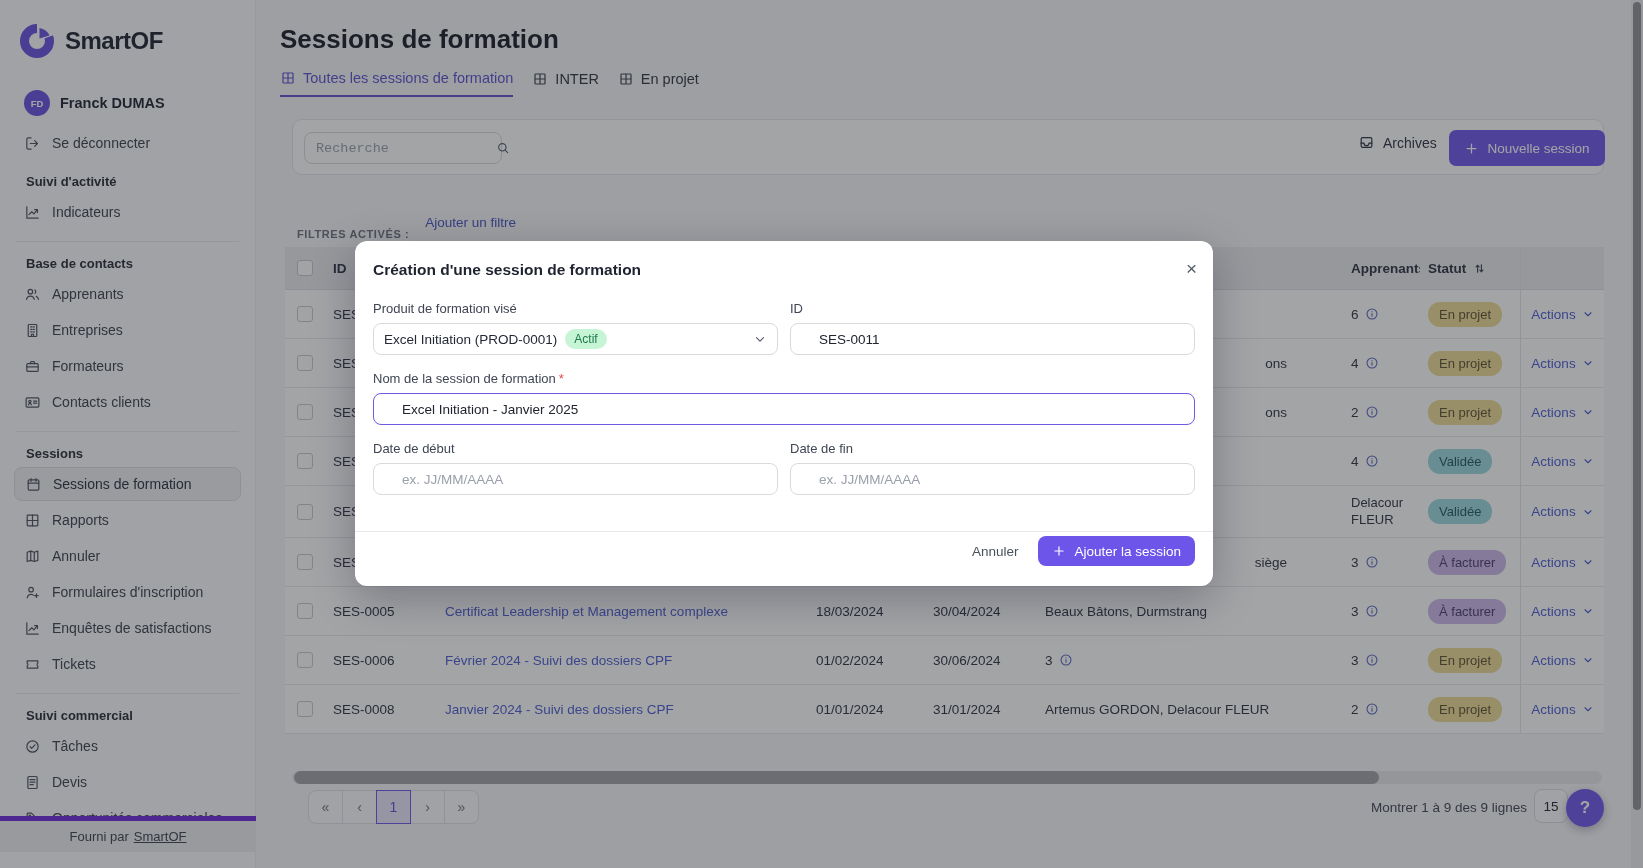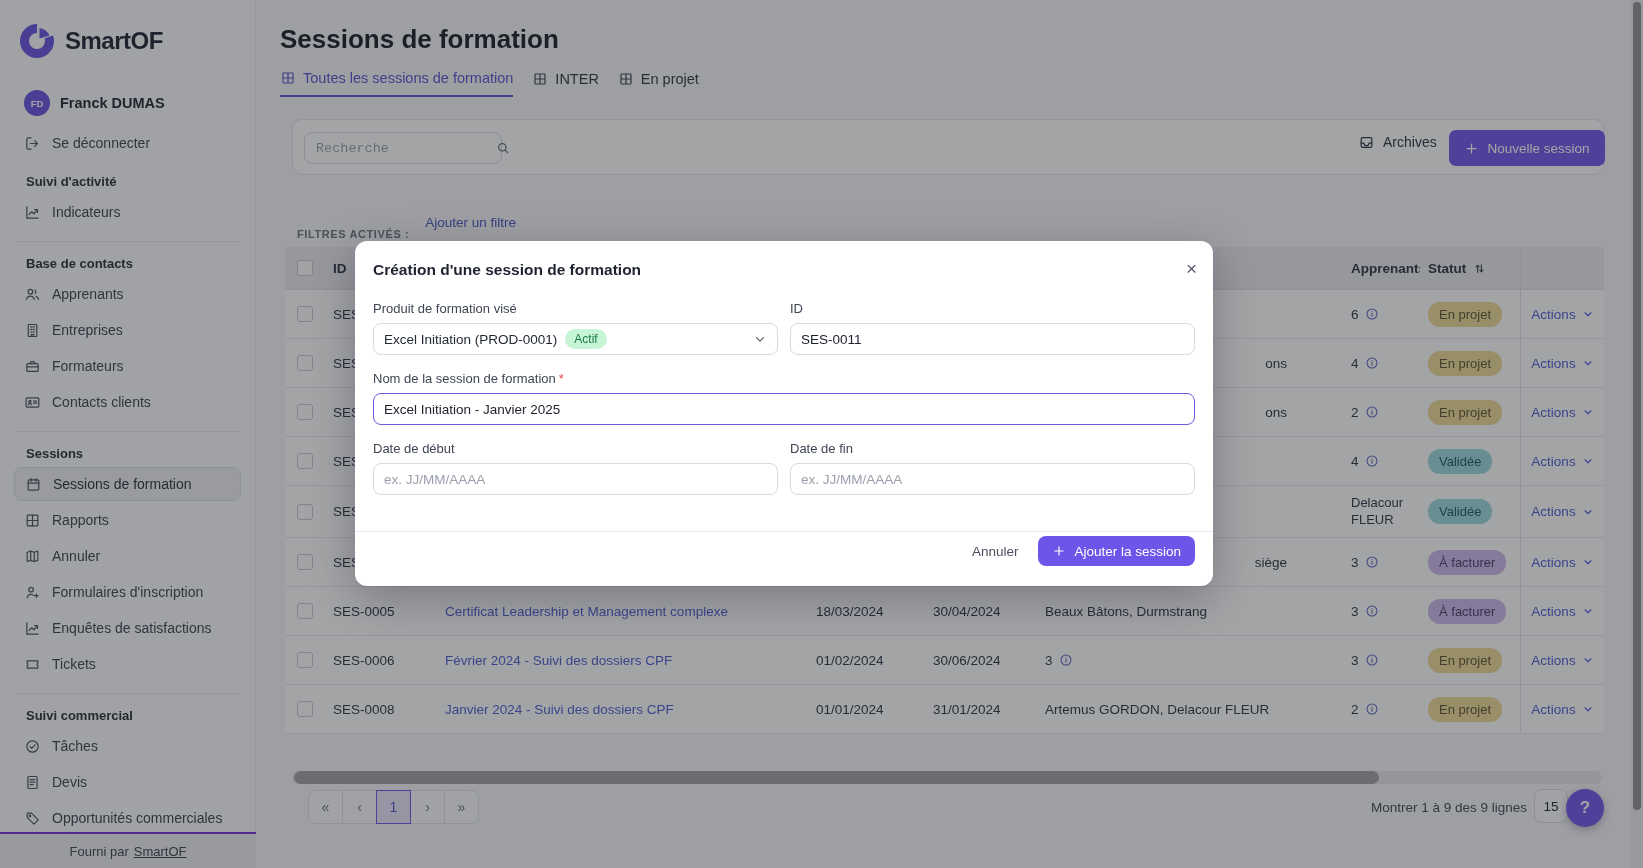"Archives" .archives-btn { align-items: none -> center }
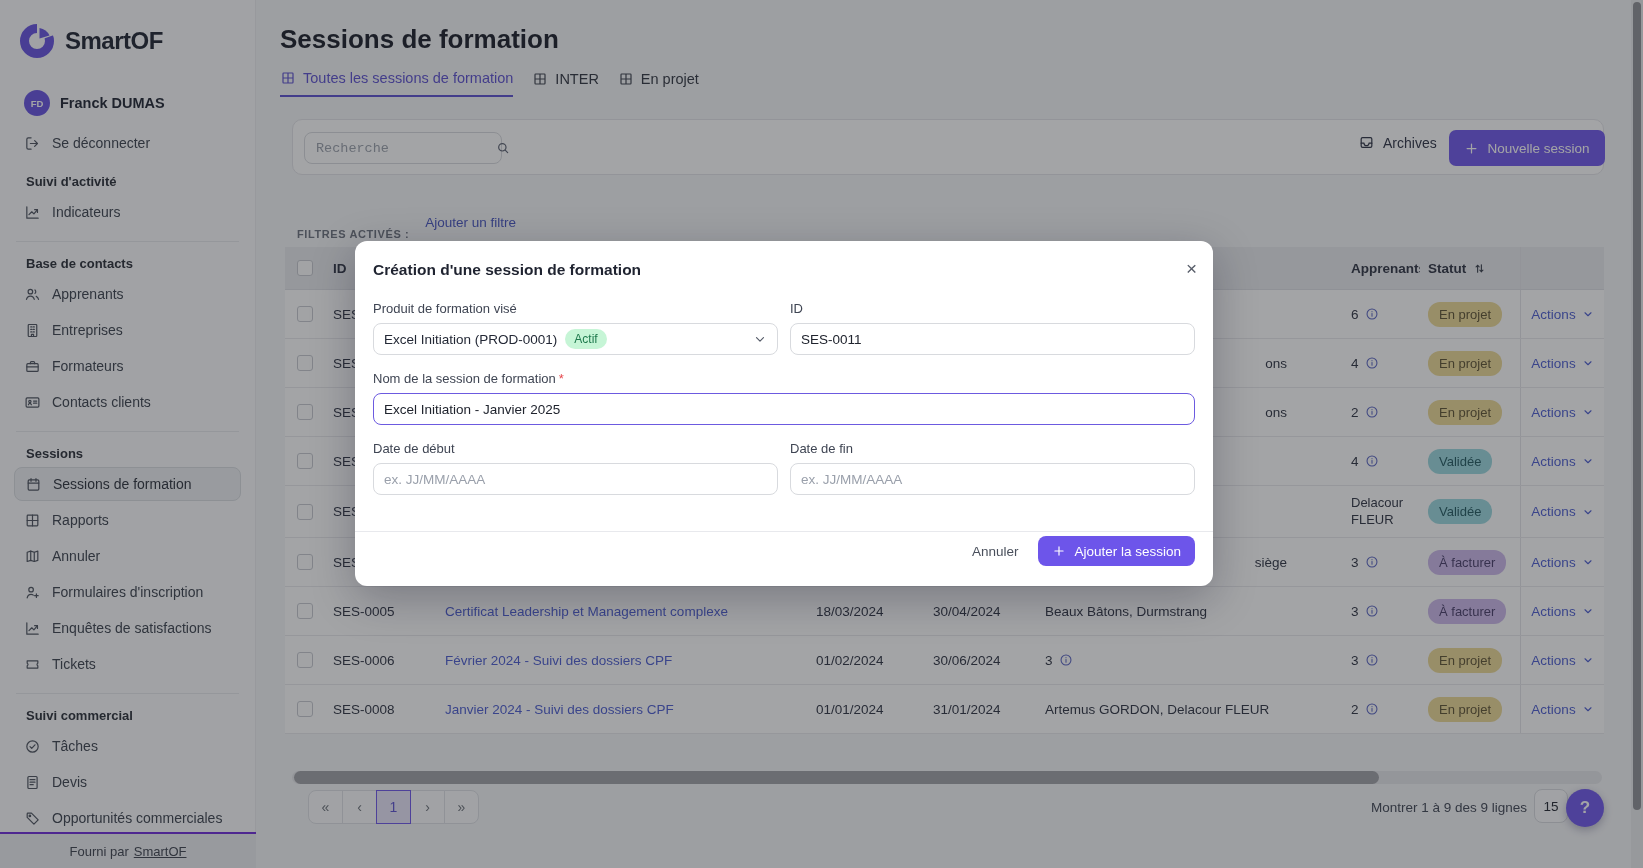"SES-0011" .minput { padding: 0 10px -> 0 28px }
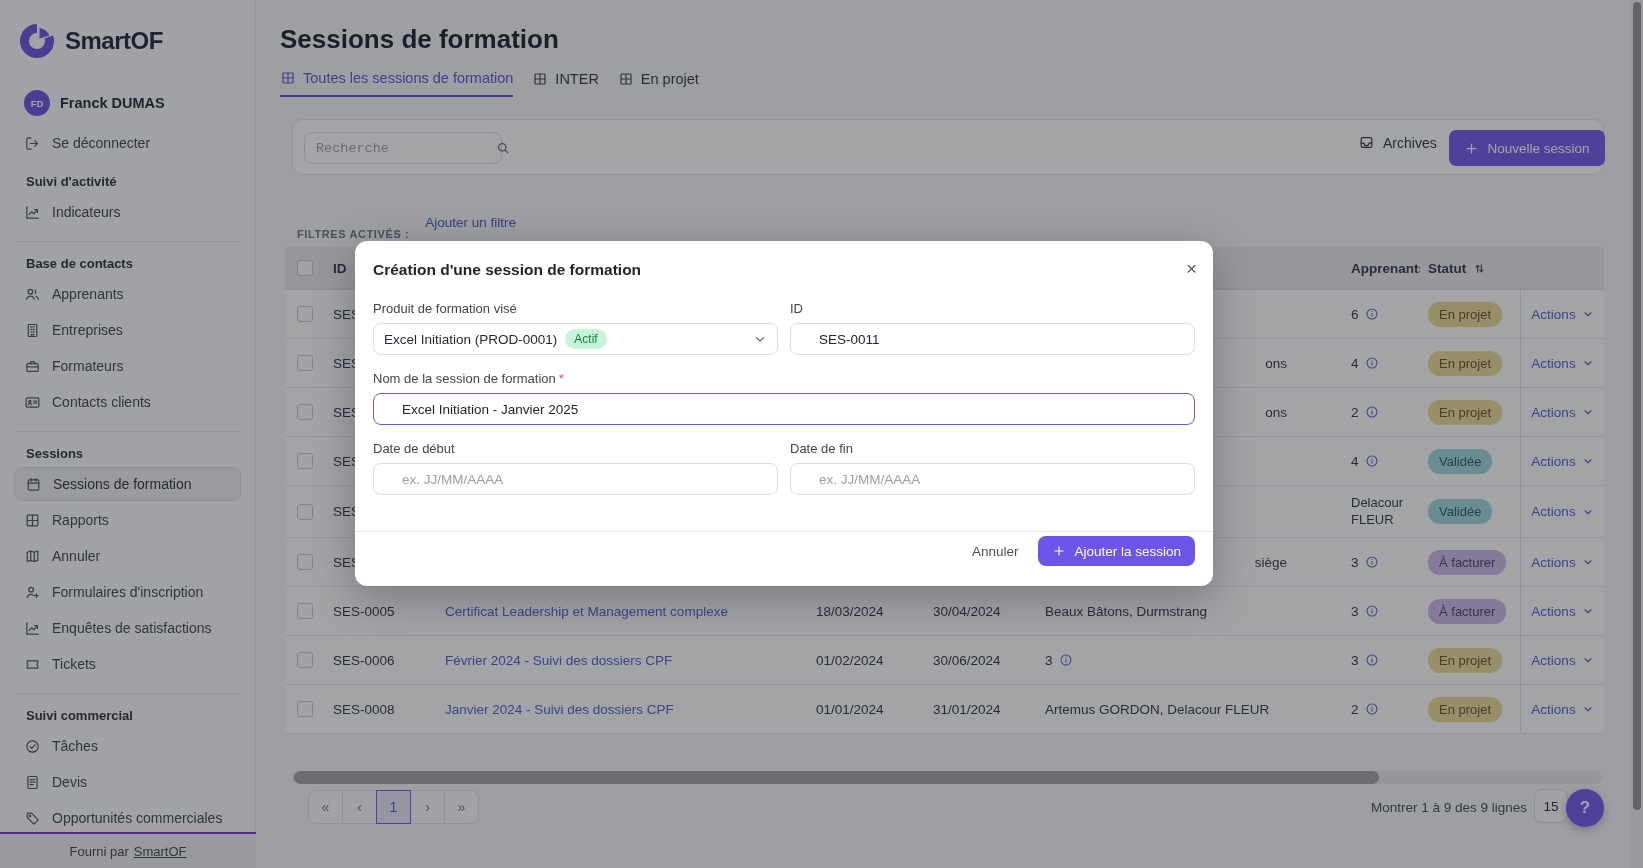"Fourni par" .side-footer { border-top: 2px solid #6d28d9 -> 5px solid #6d28d9; bottom: 0 -> 16px }
